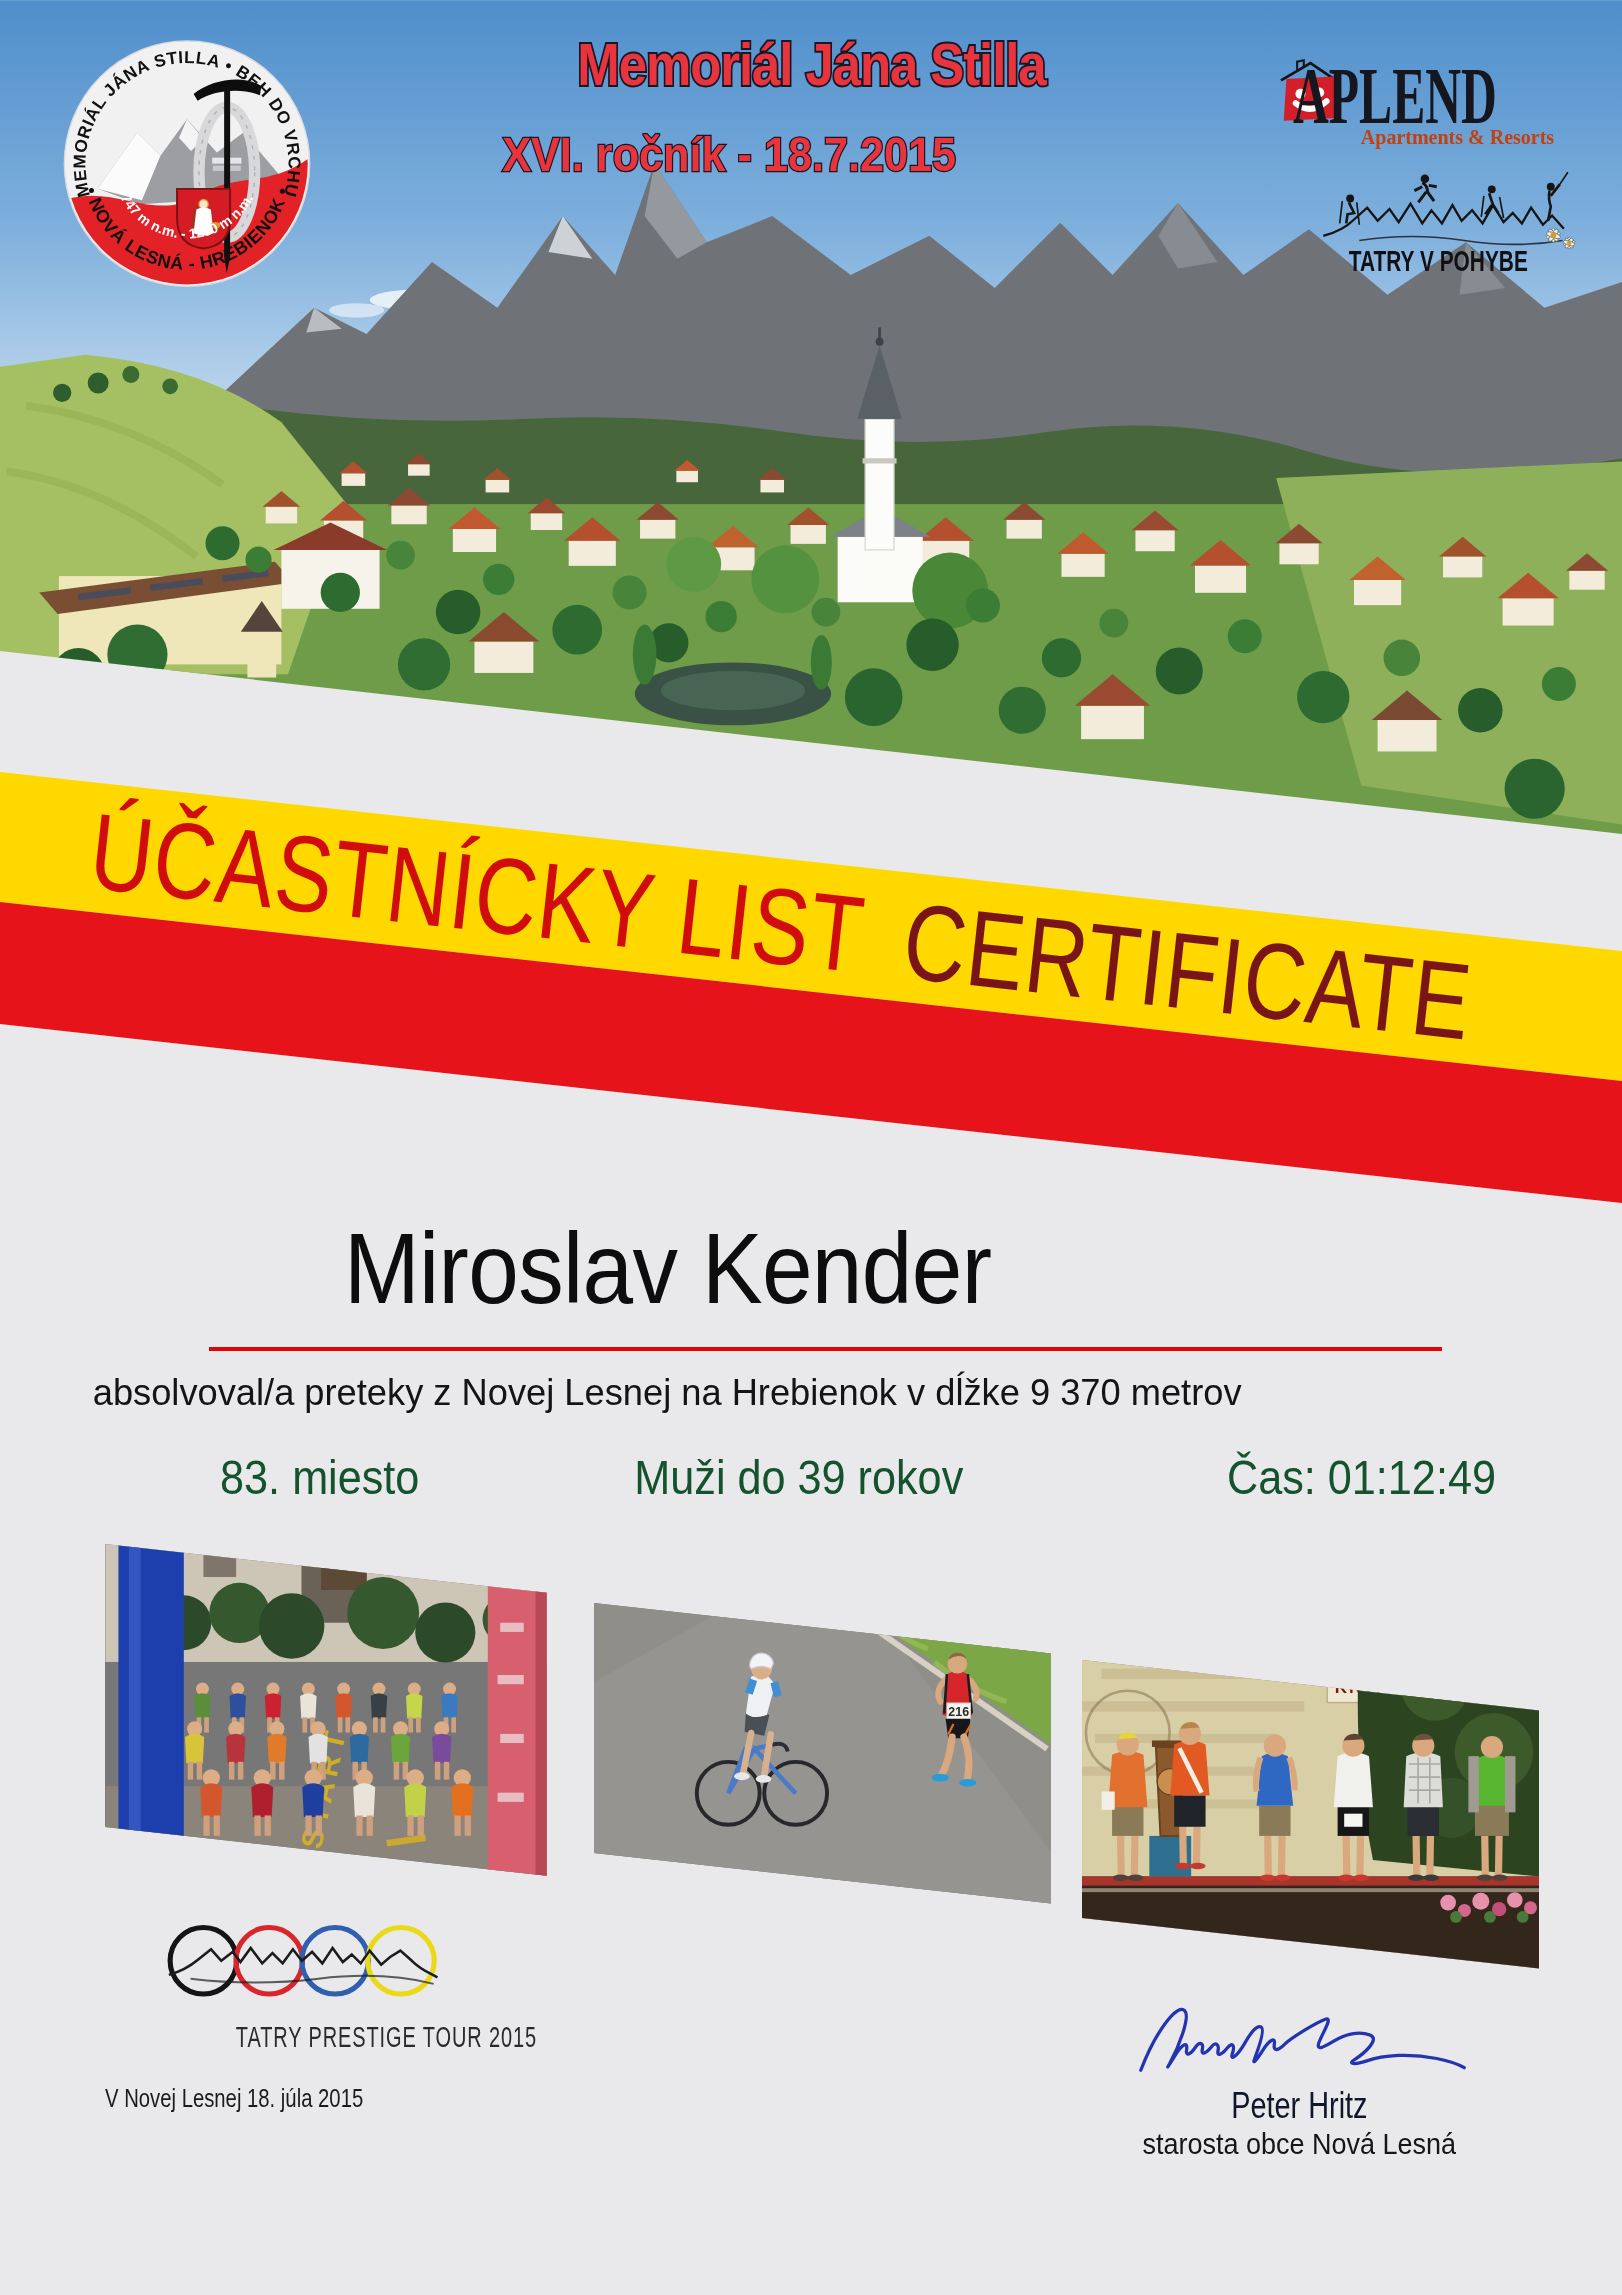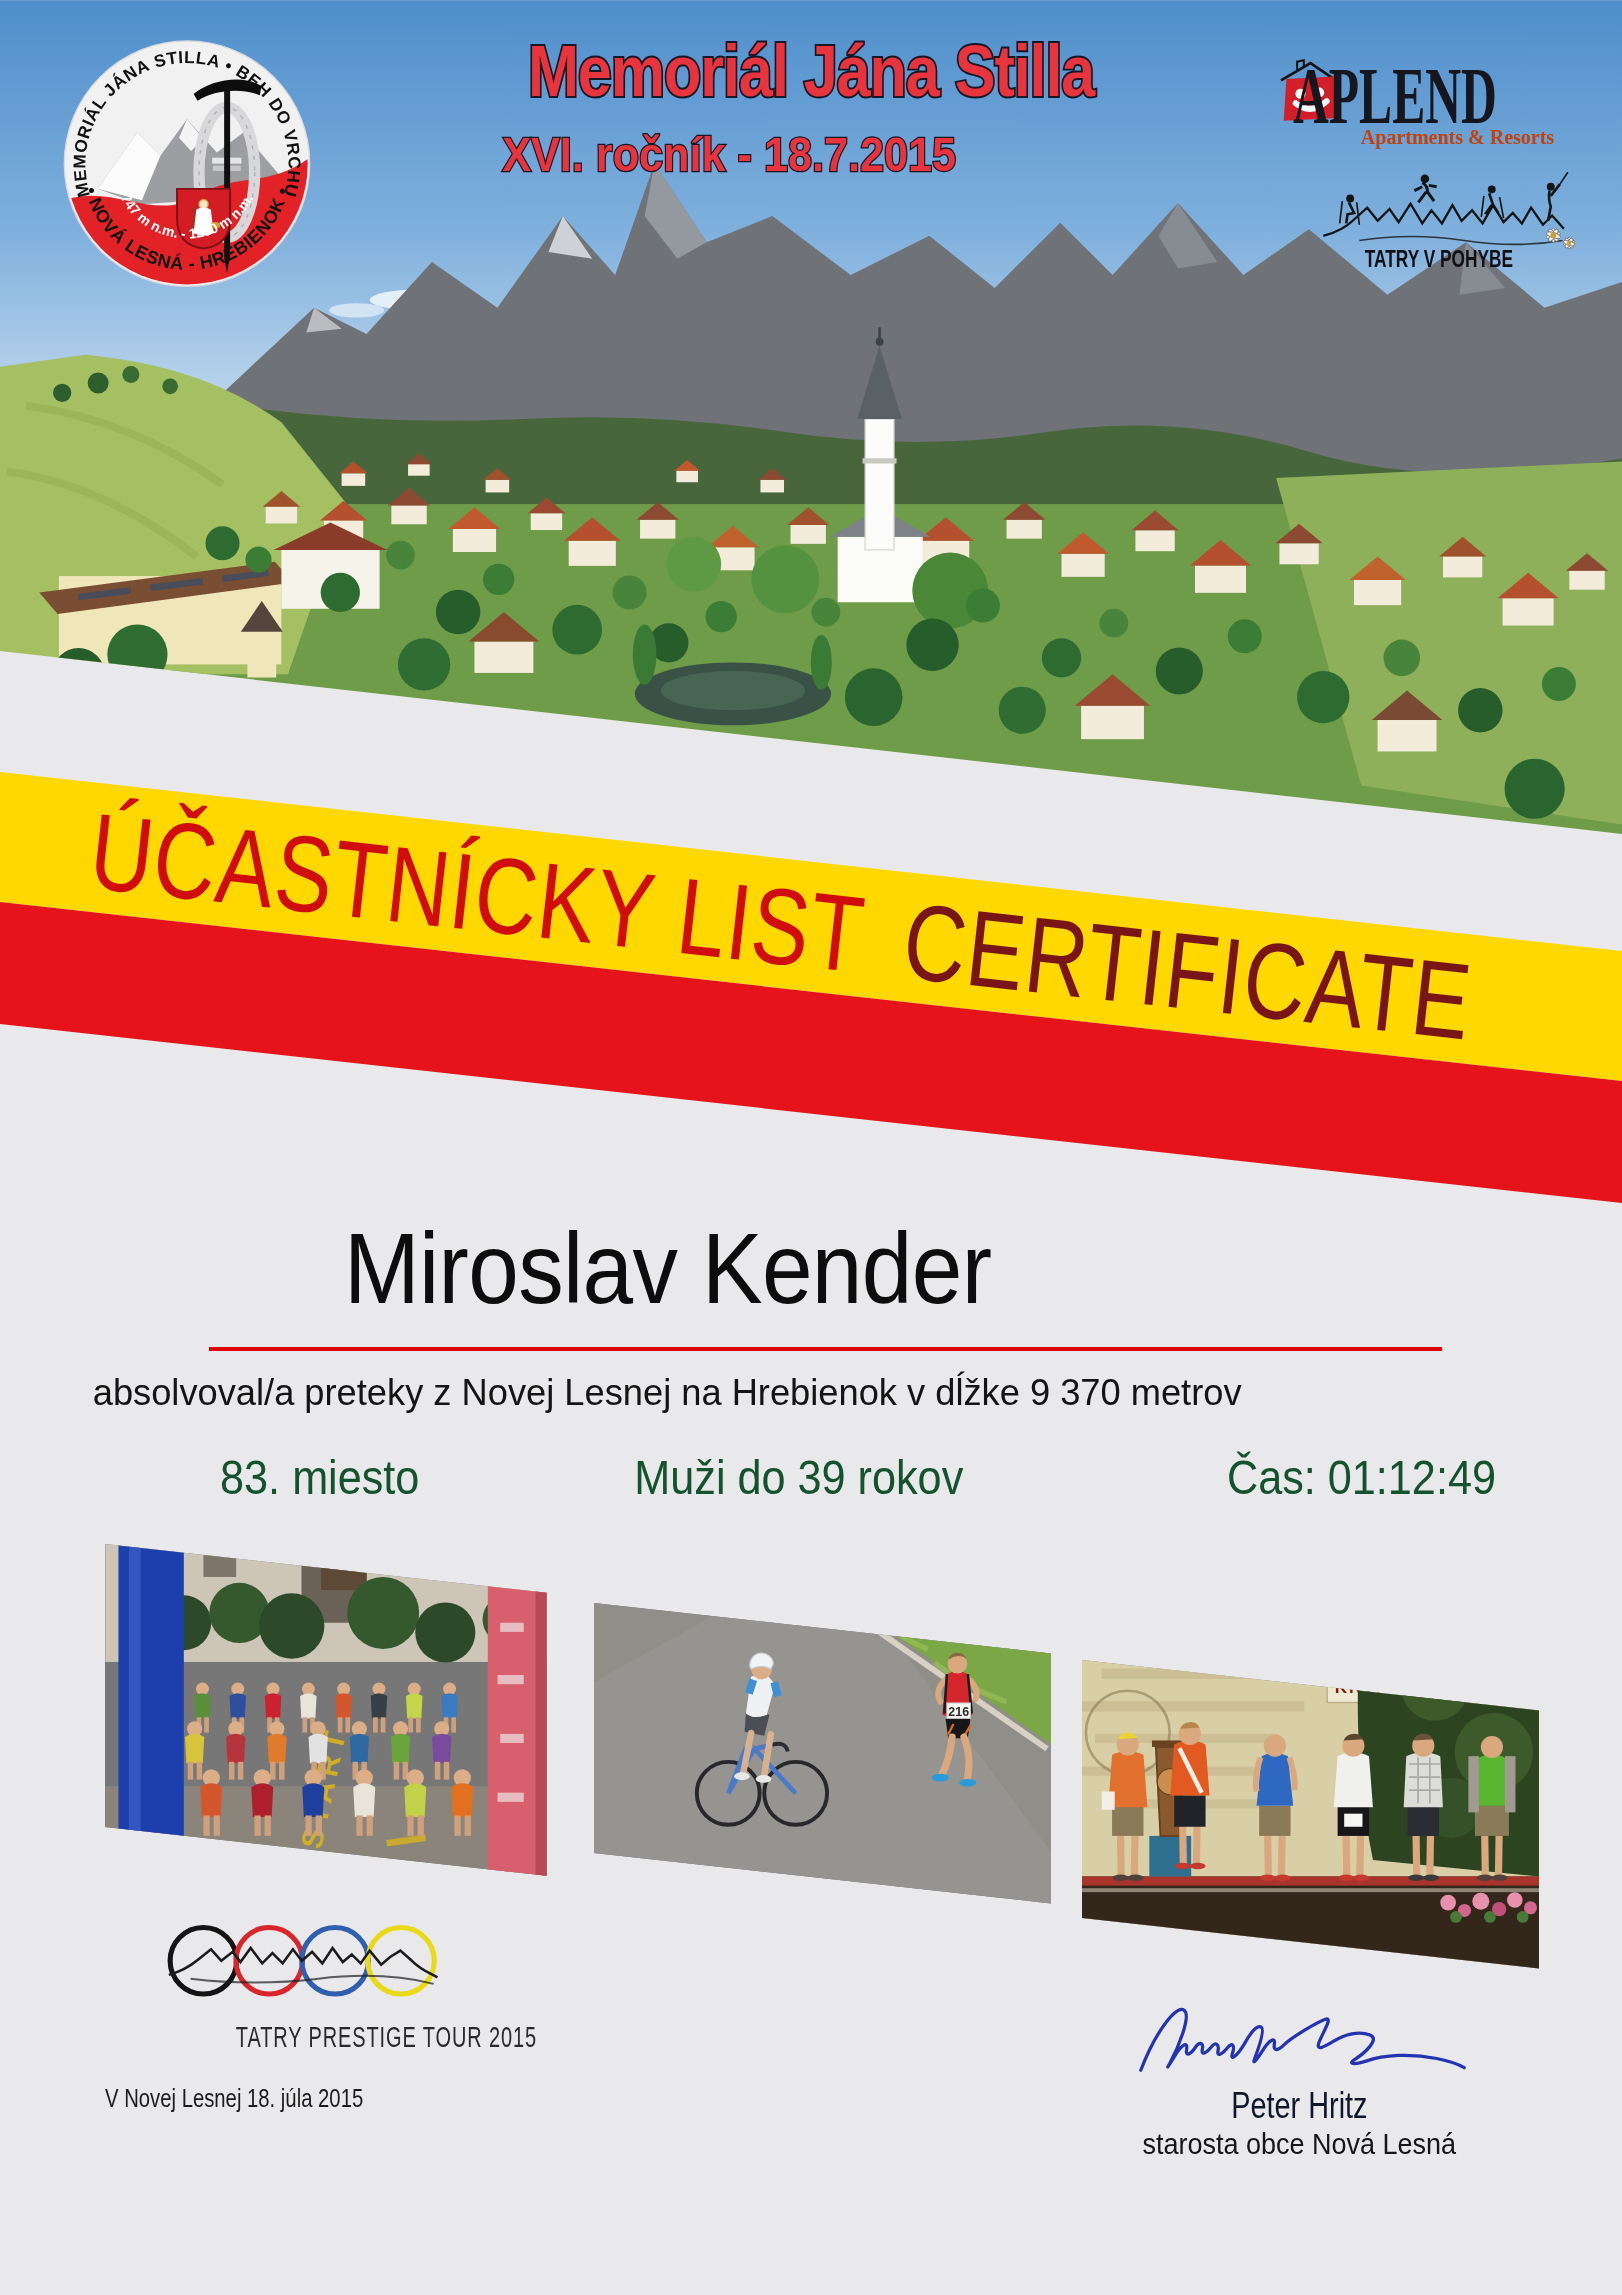"Memoriál Jána Stilla" .title { font-size: 72px -> 60px }
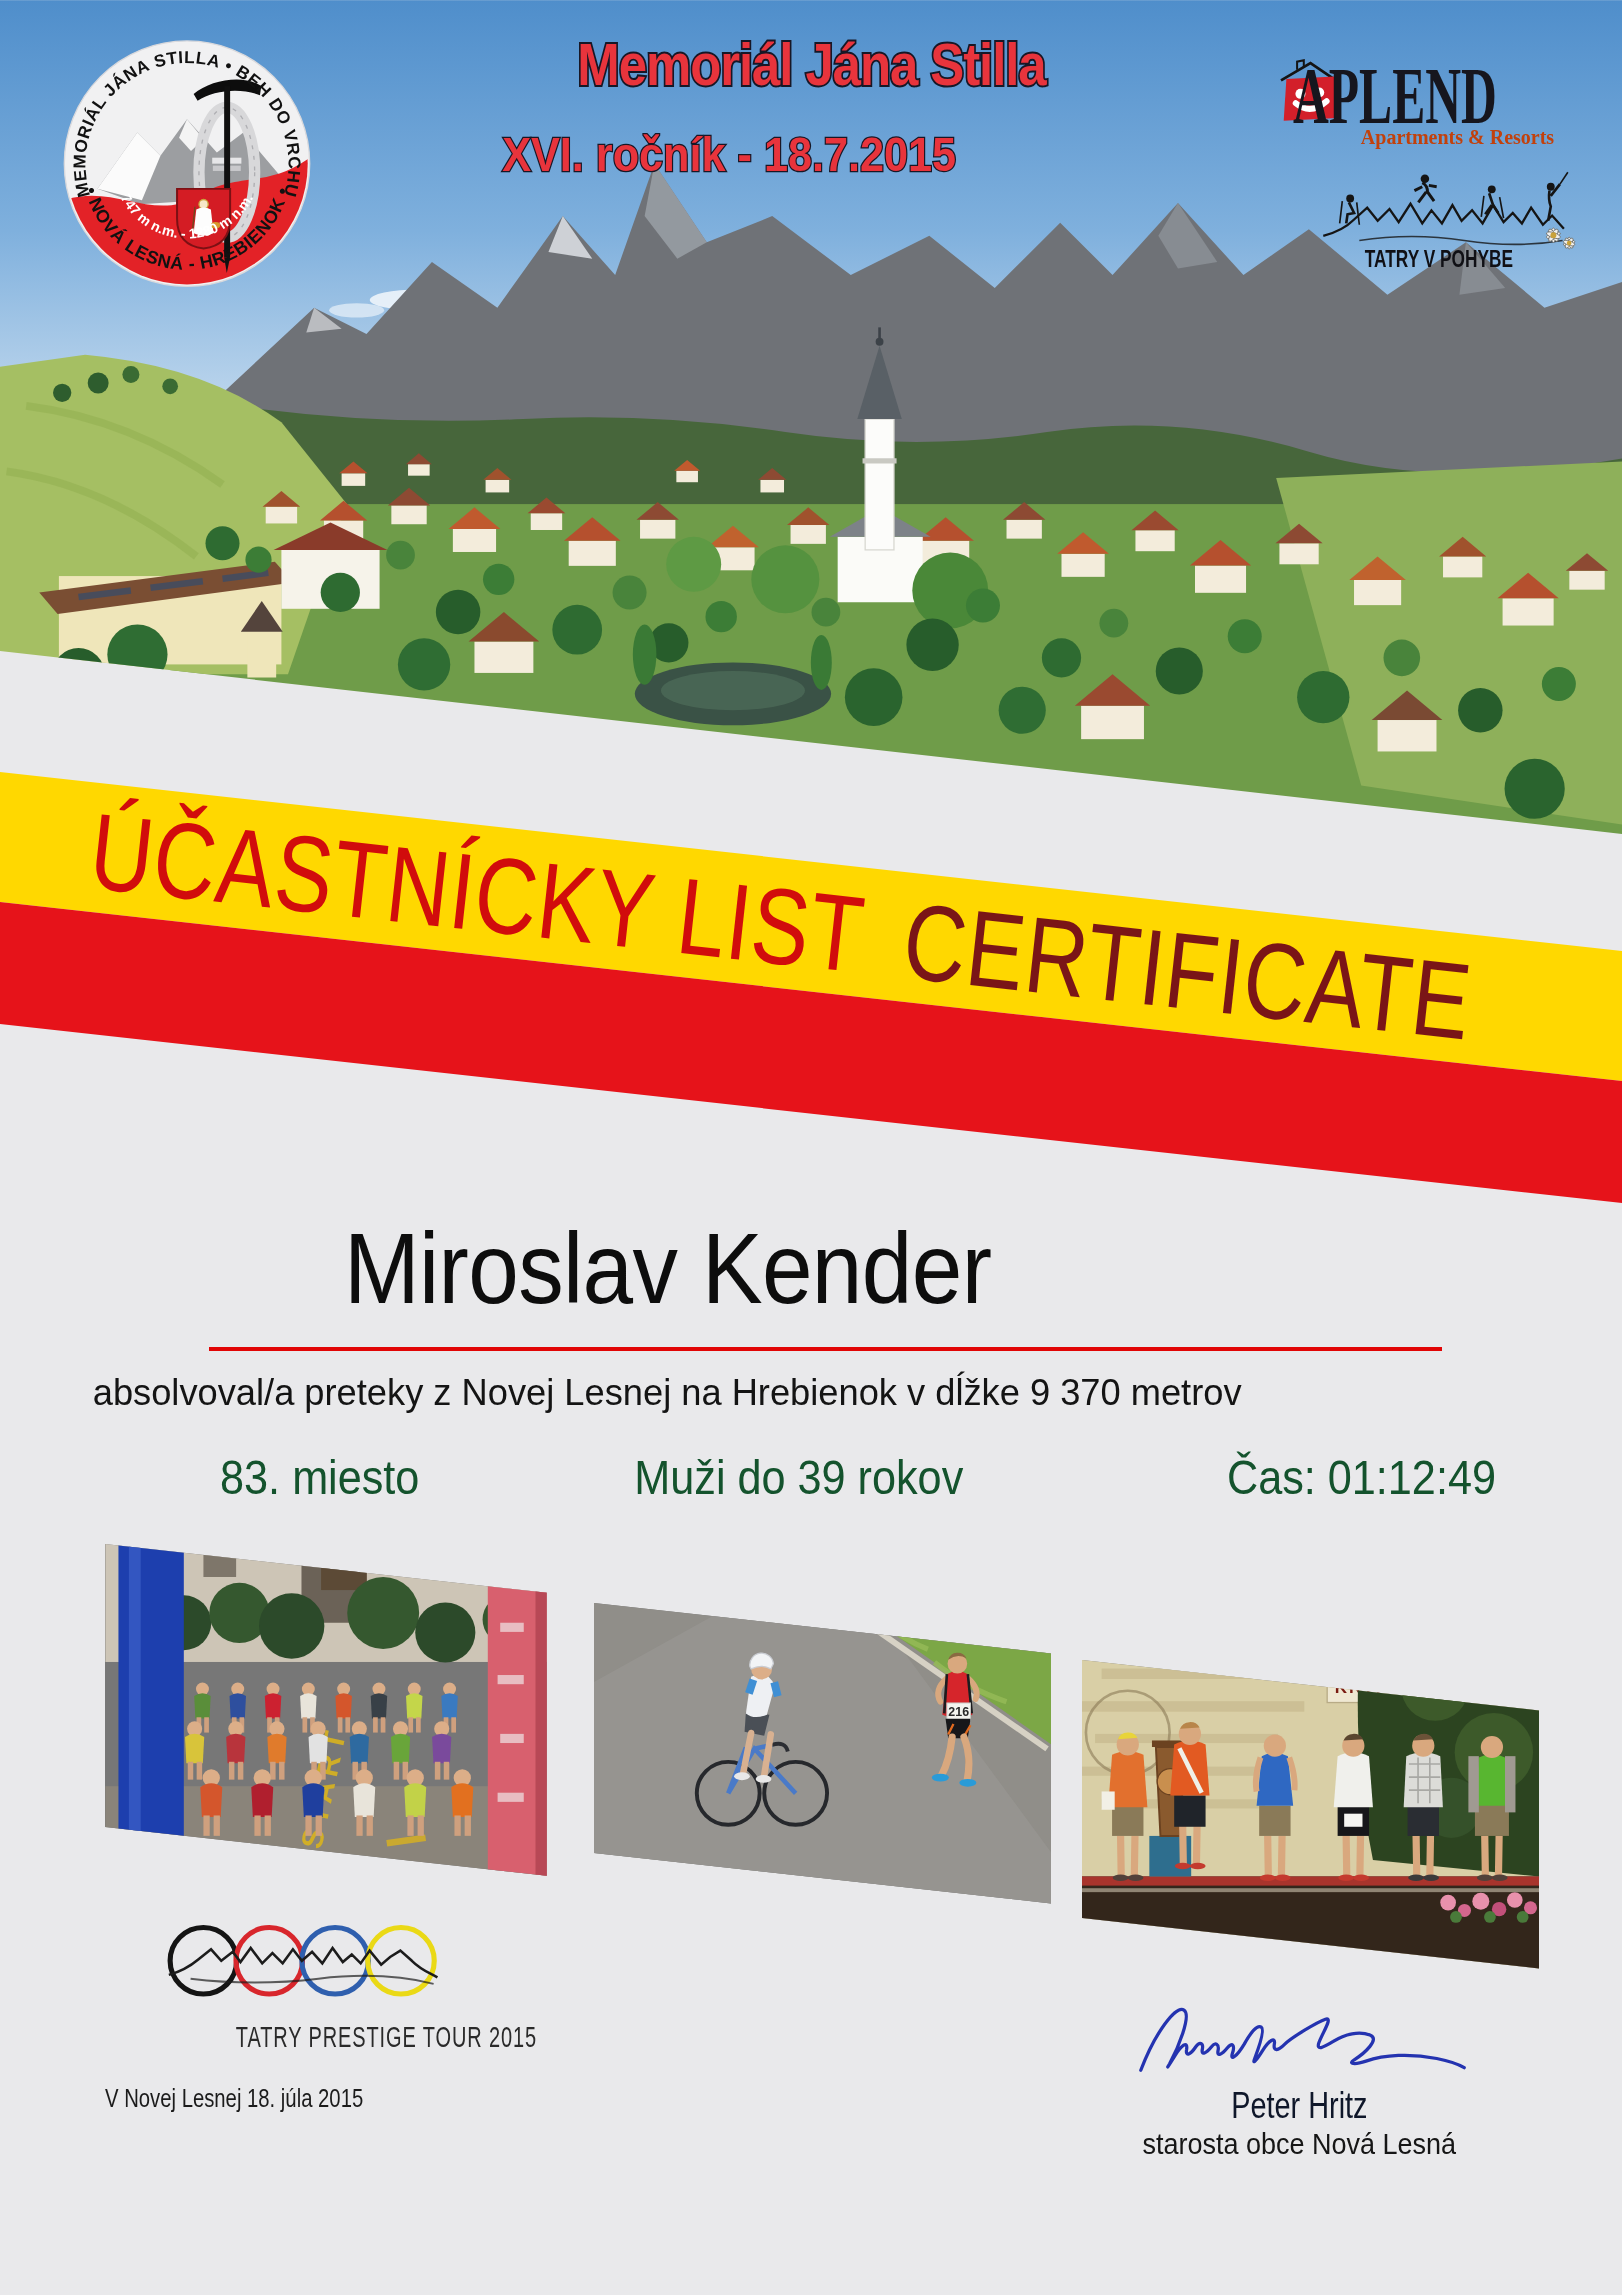"TATRY V POHYBE" .tatry-label { font-size: 24px -> 29px }
